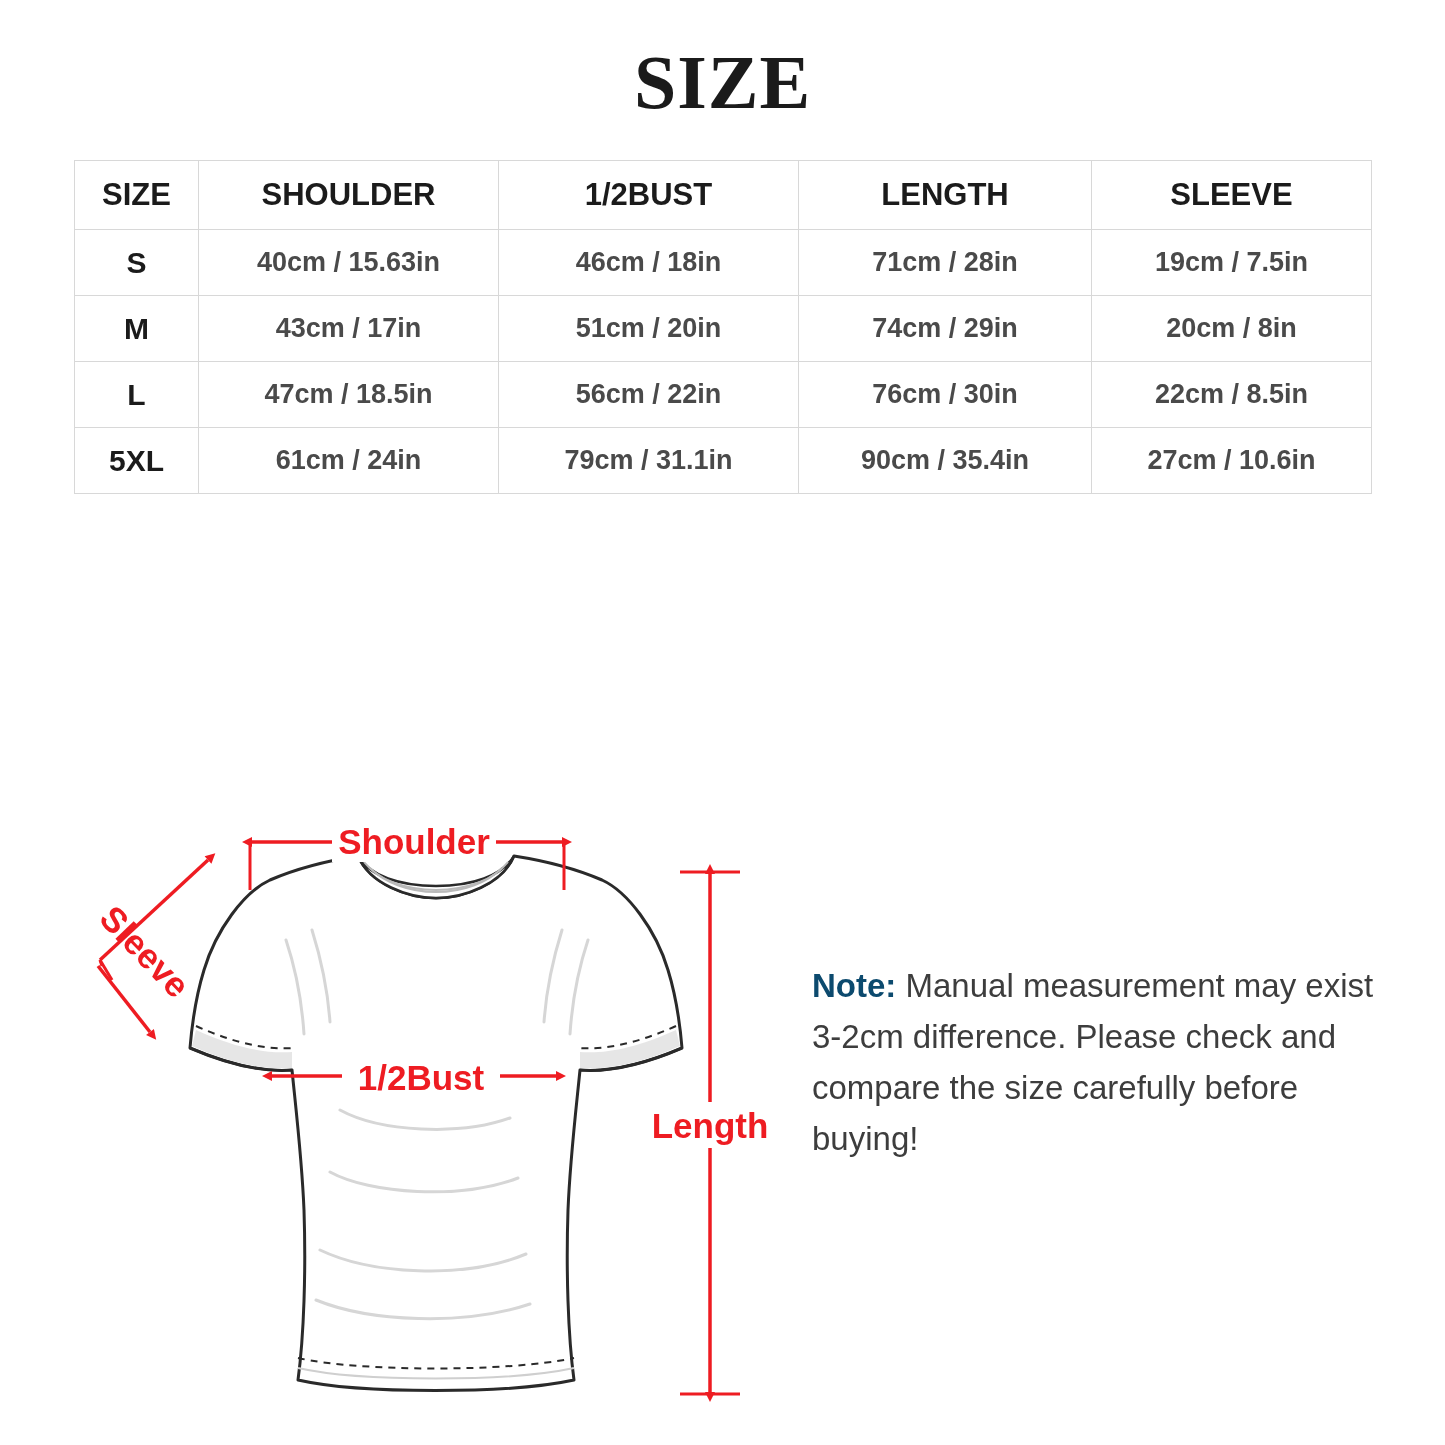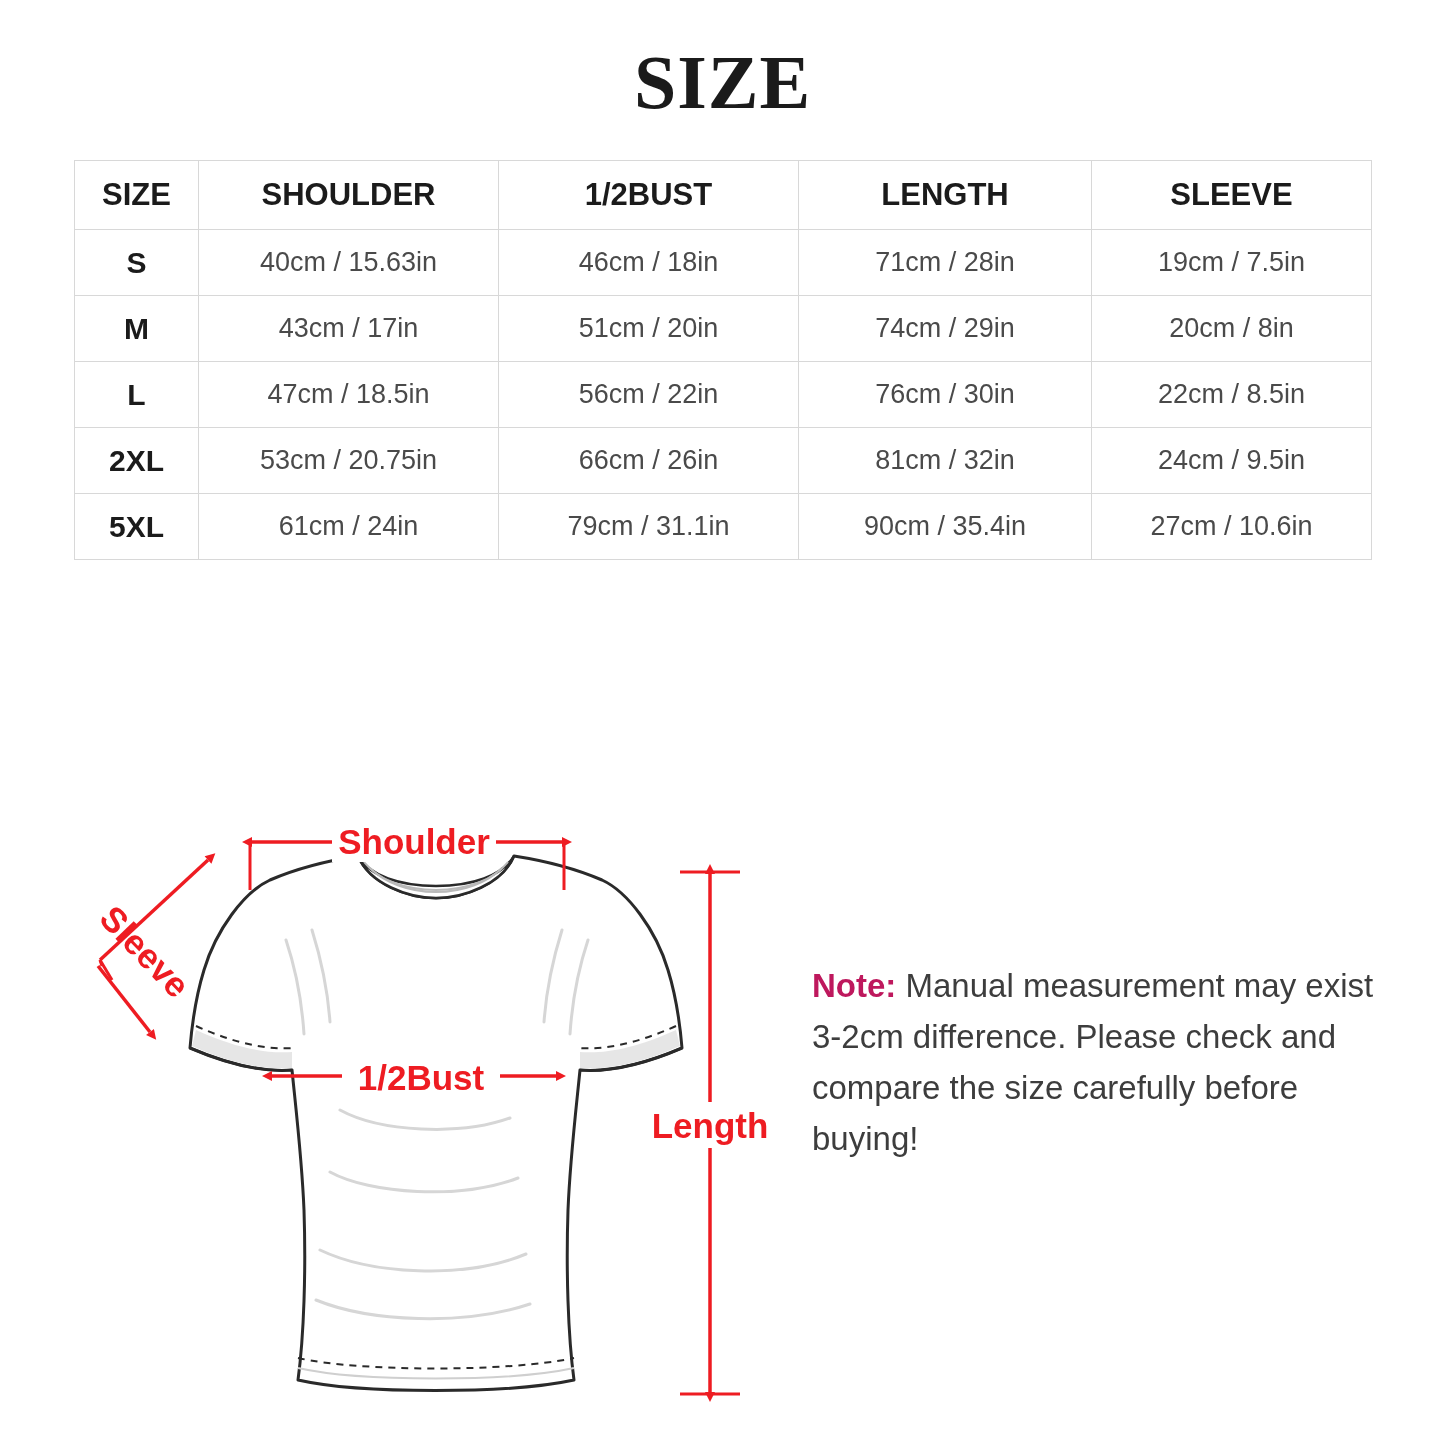"40cm / 15.63in" td.val { font-weight: normal -> bold }
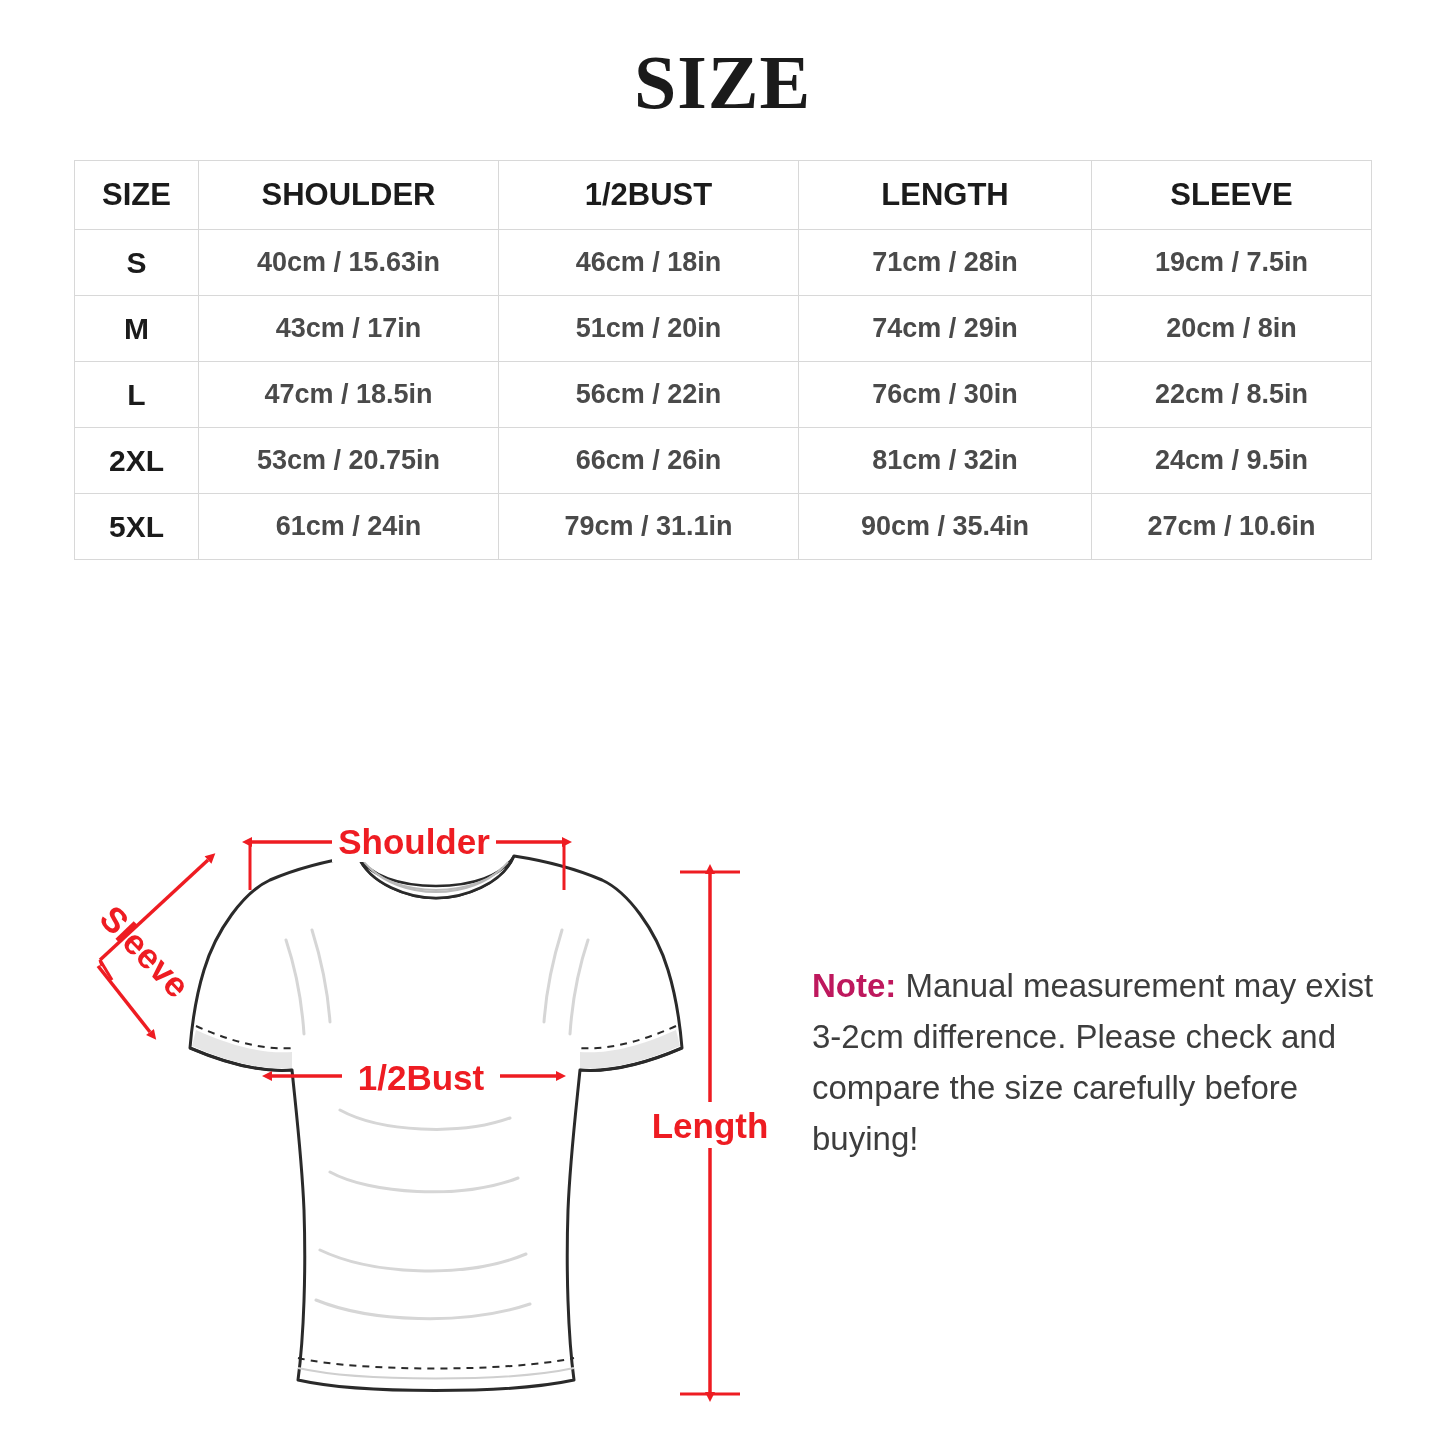"2XL" tr { html: <tr> <td>2XL</td> <td>53cm / 20.75in</td> <td>66cm / 26in</td> <td>81cm / 32in</td> <td>24cm / 9.5in</td> </tr> -> none }
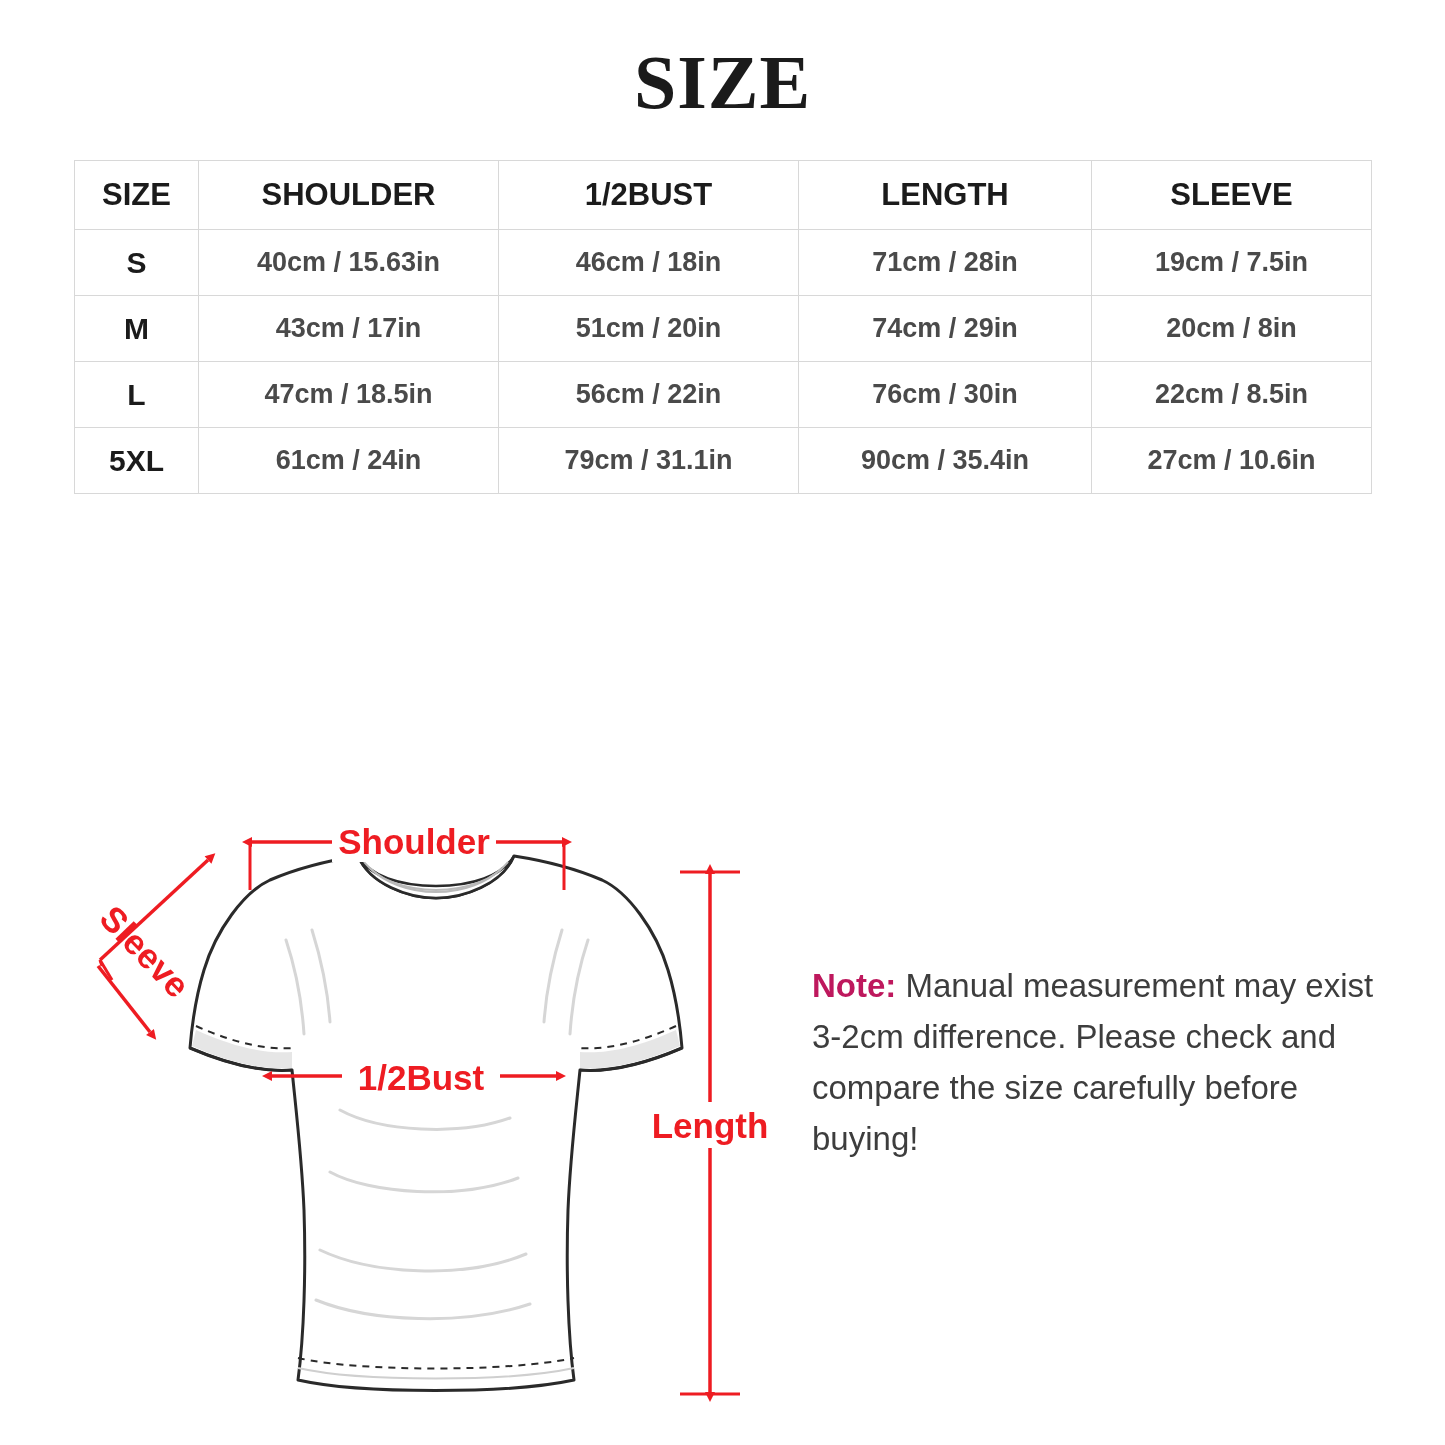"Note:" #note-block .note-label { color: #be185d -> #0c4a6e }
